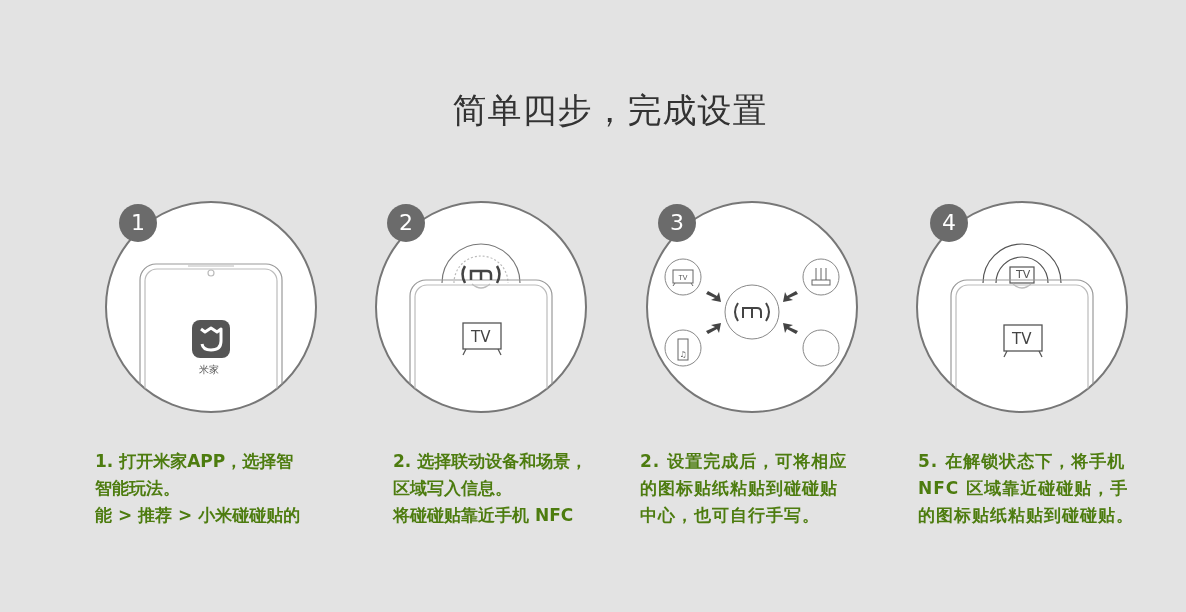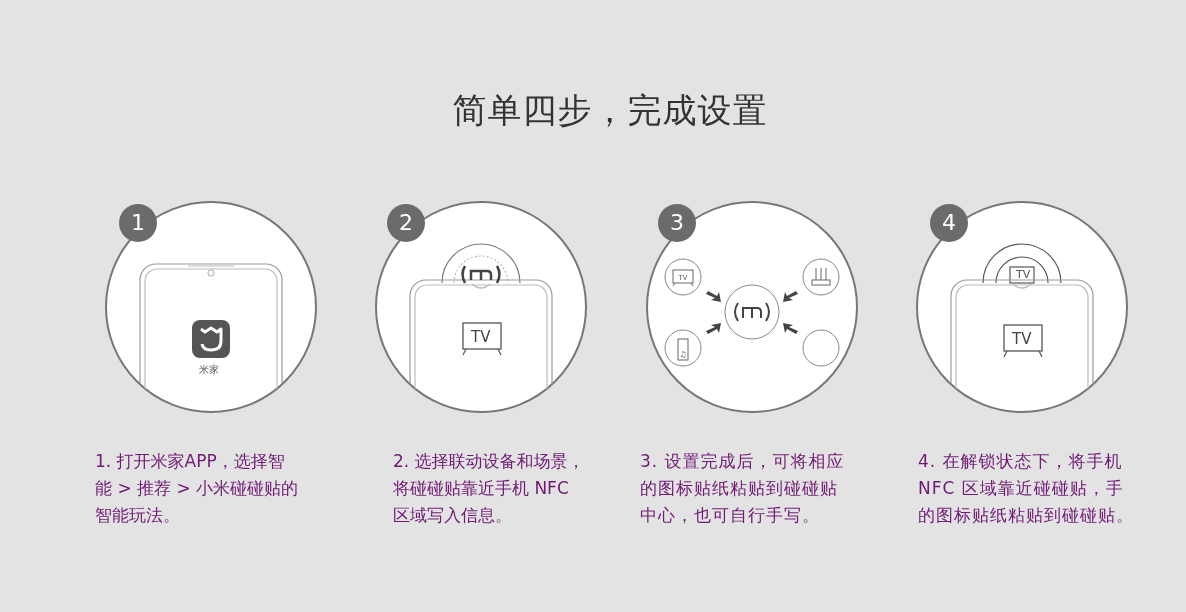"1. 打开米家APP，选择智" .desc { color: #701a75 -> #4d7c0f; font-weight: none -> bold }
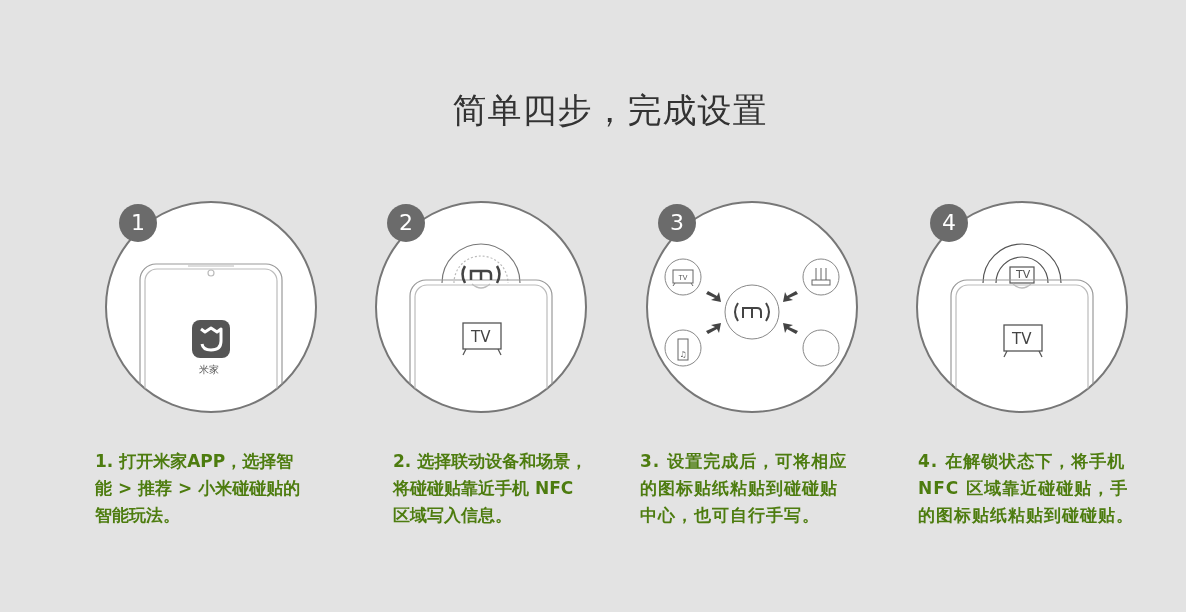"3. 设置完成后，可将相应" p { text: 3 -> 2 }
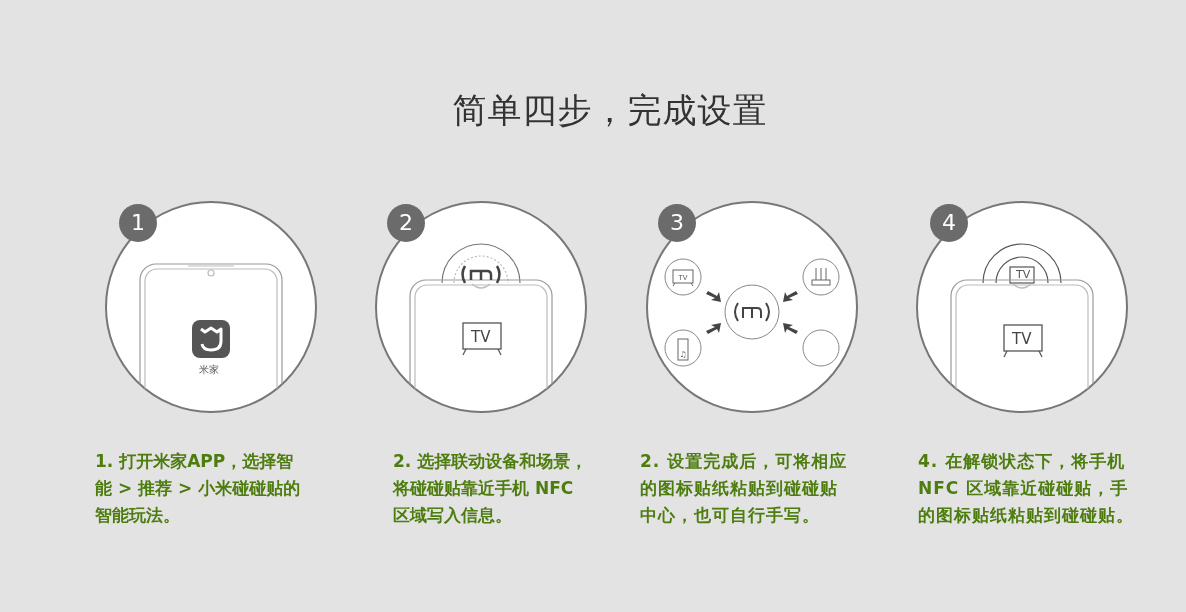"4. 在解锁状态下，将手机" p { text: 4 -> 5 }
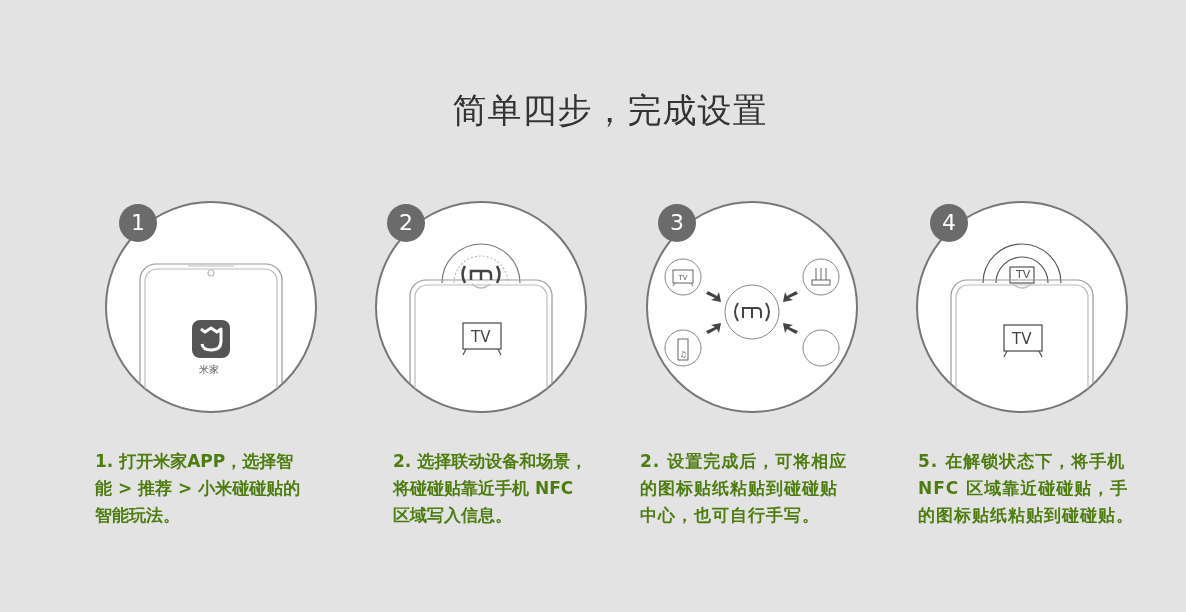"能 > 推荐 > 小米碰碰贴的" p { order: before "智能玩法。" -> after "智能玩法。" }
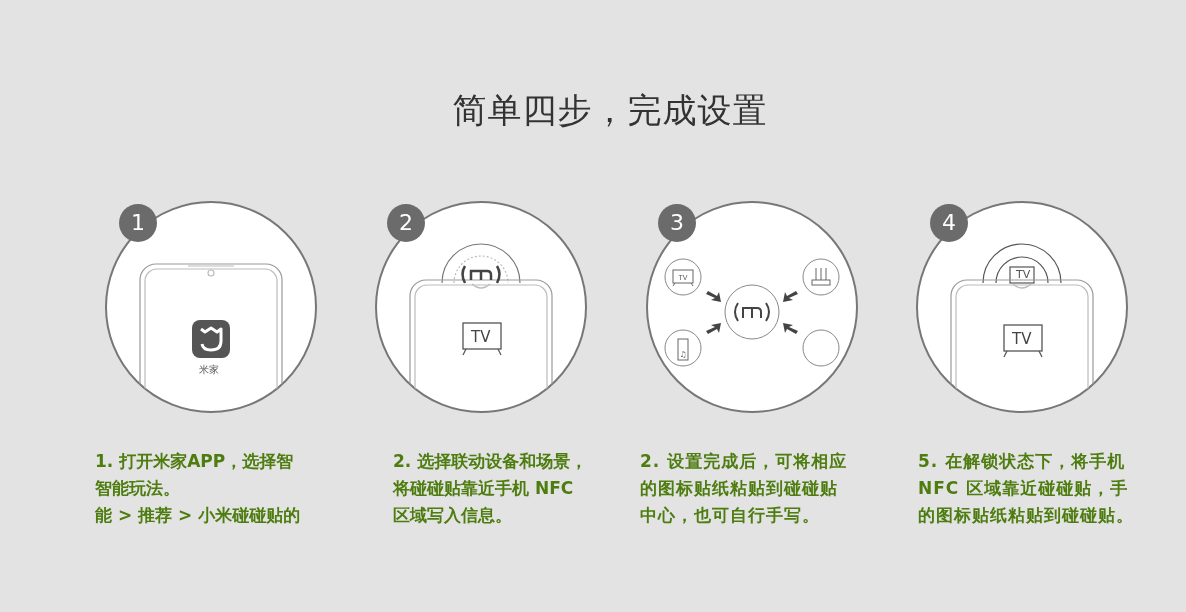"将碰碰贴靠近手机 NFC" p { order: before "区域写入信息。" -> after "区域写入信息。" }
